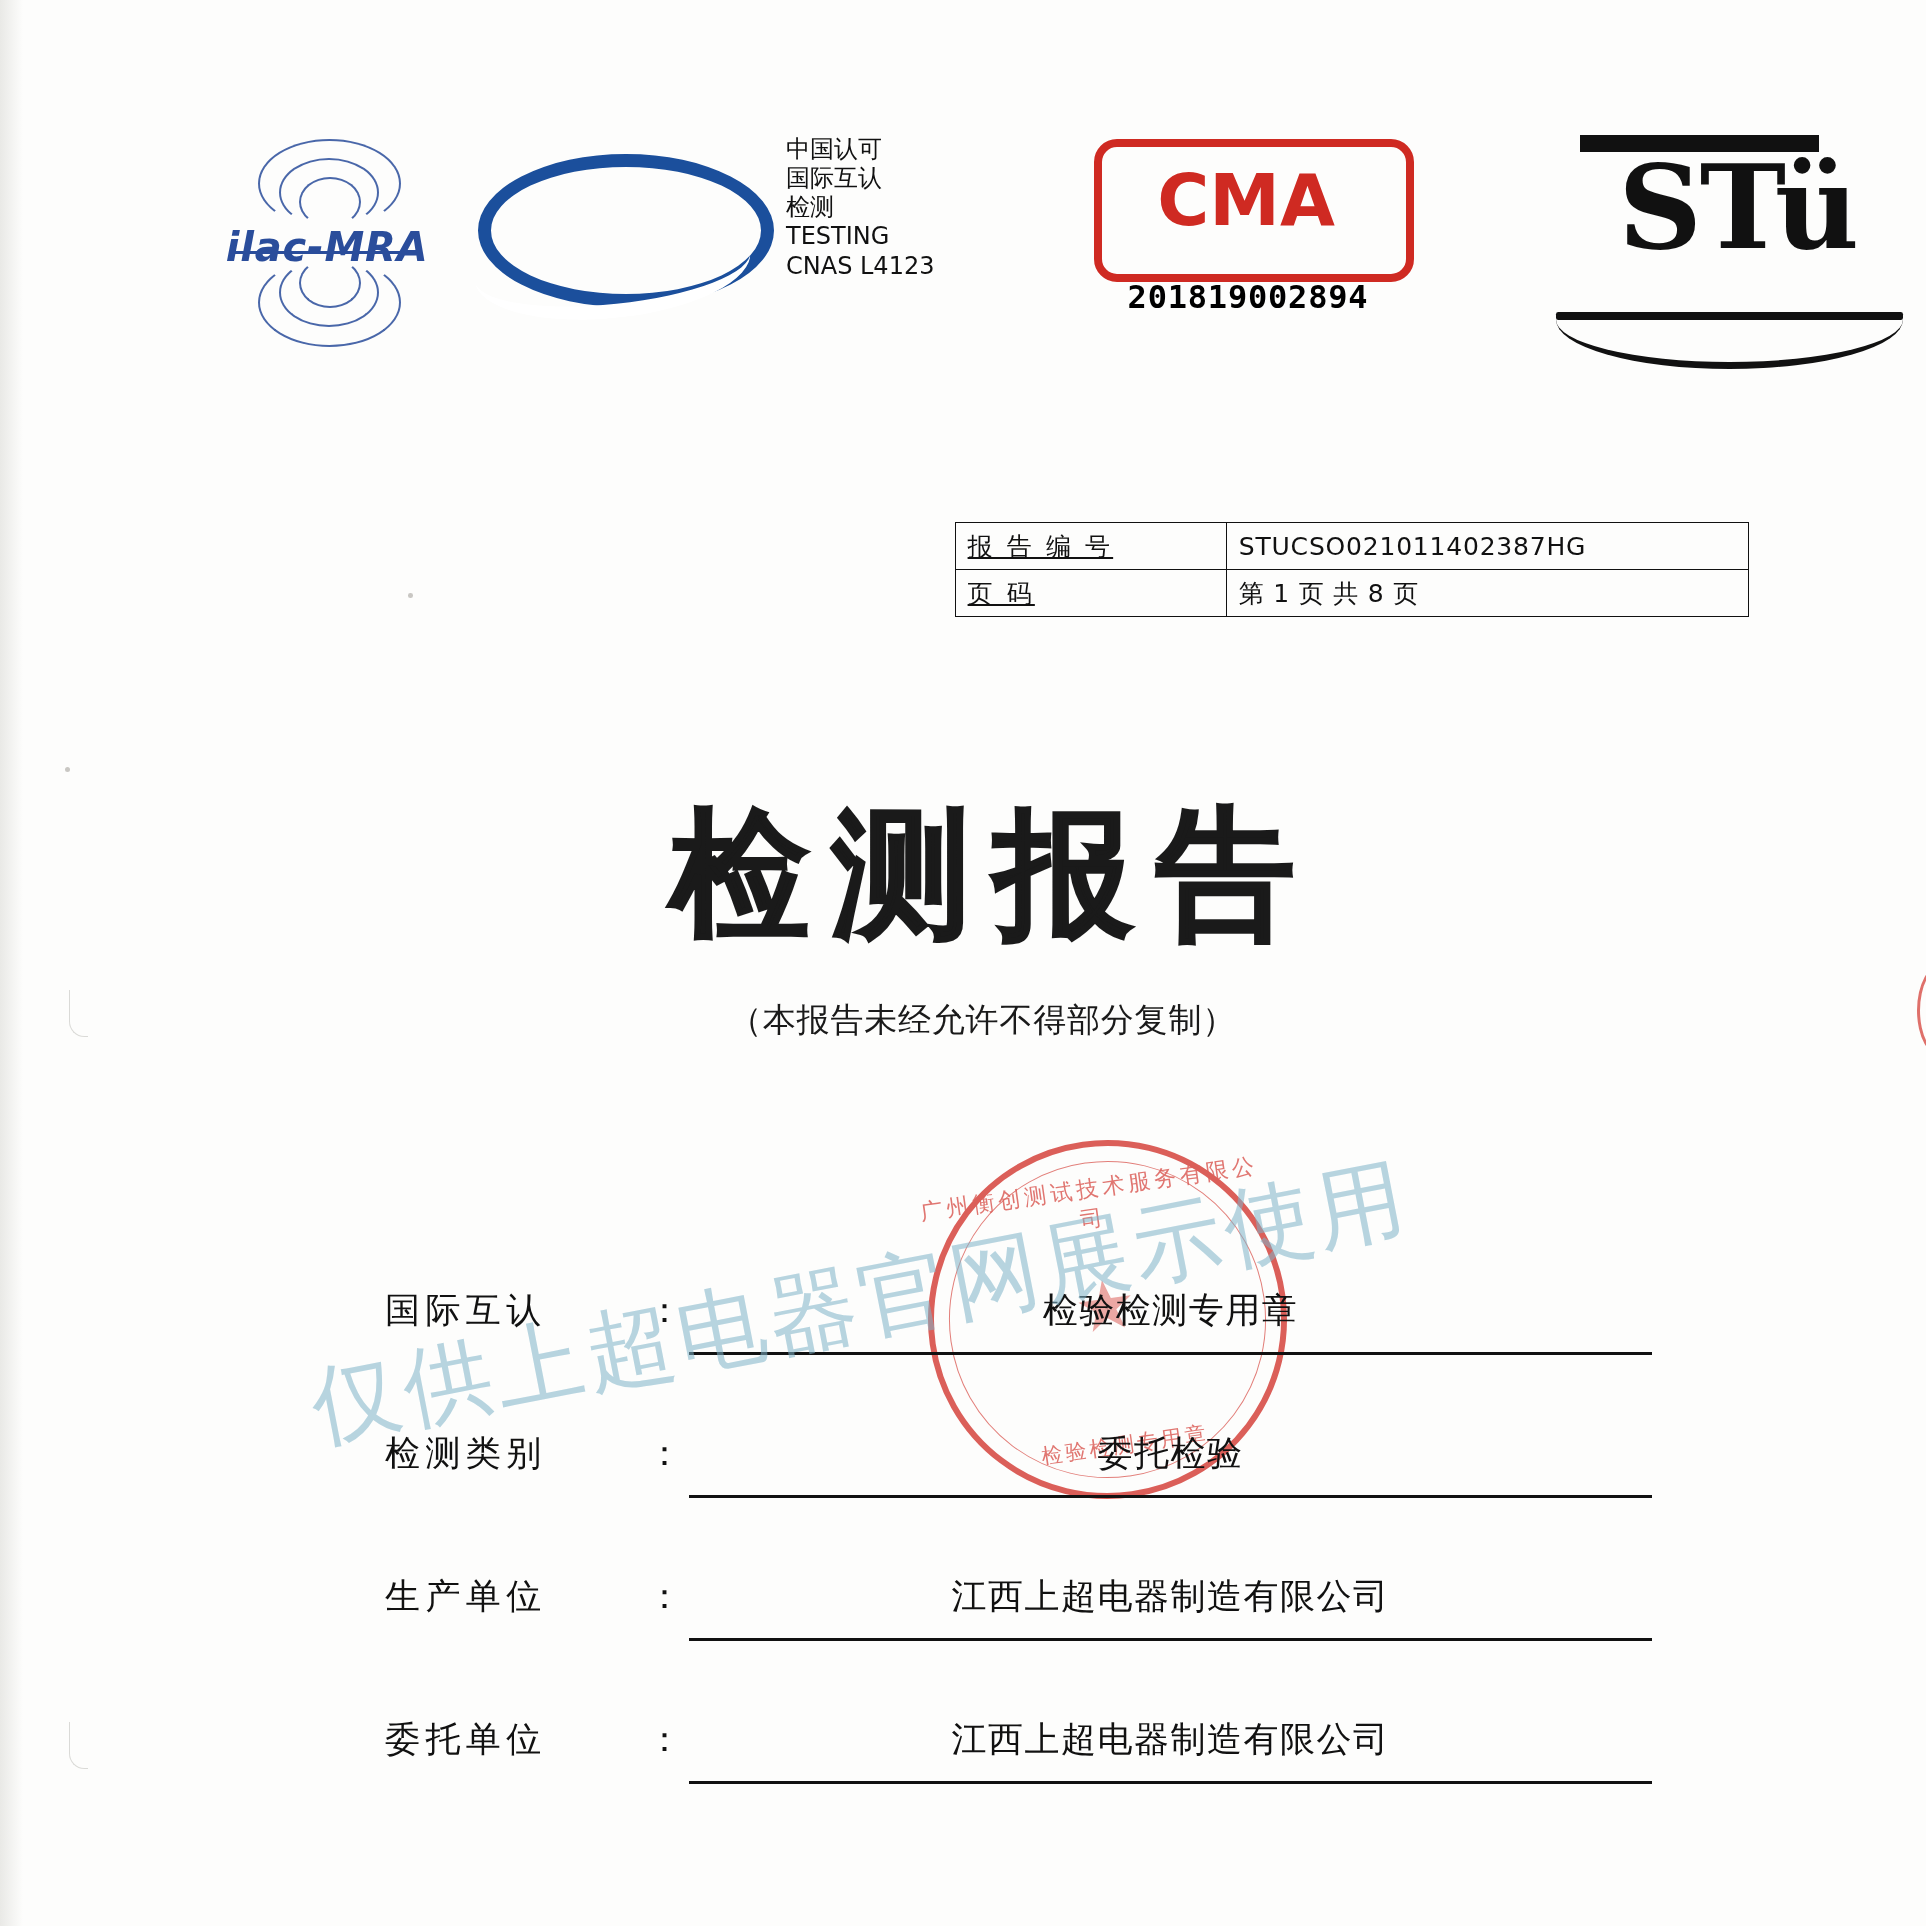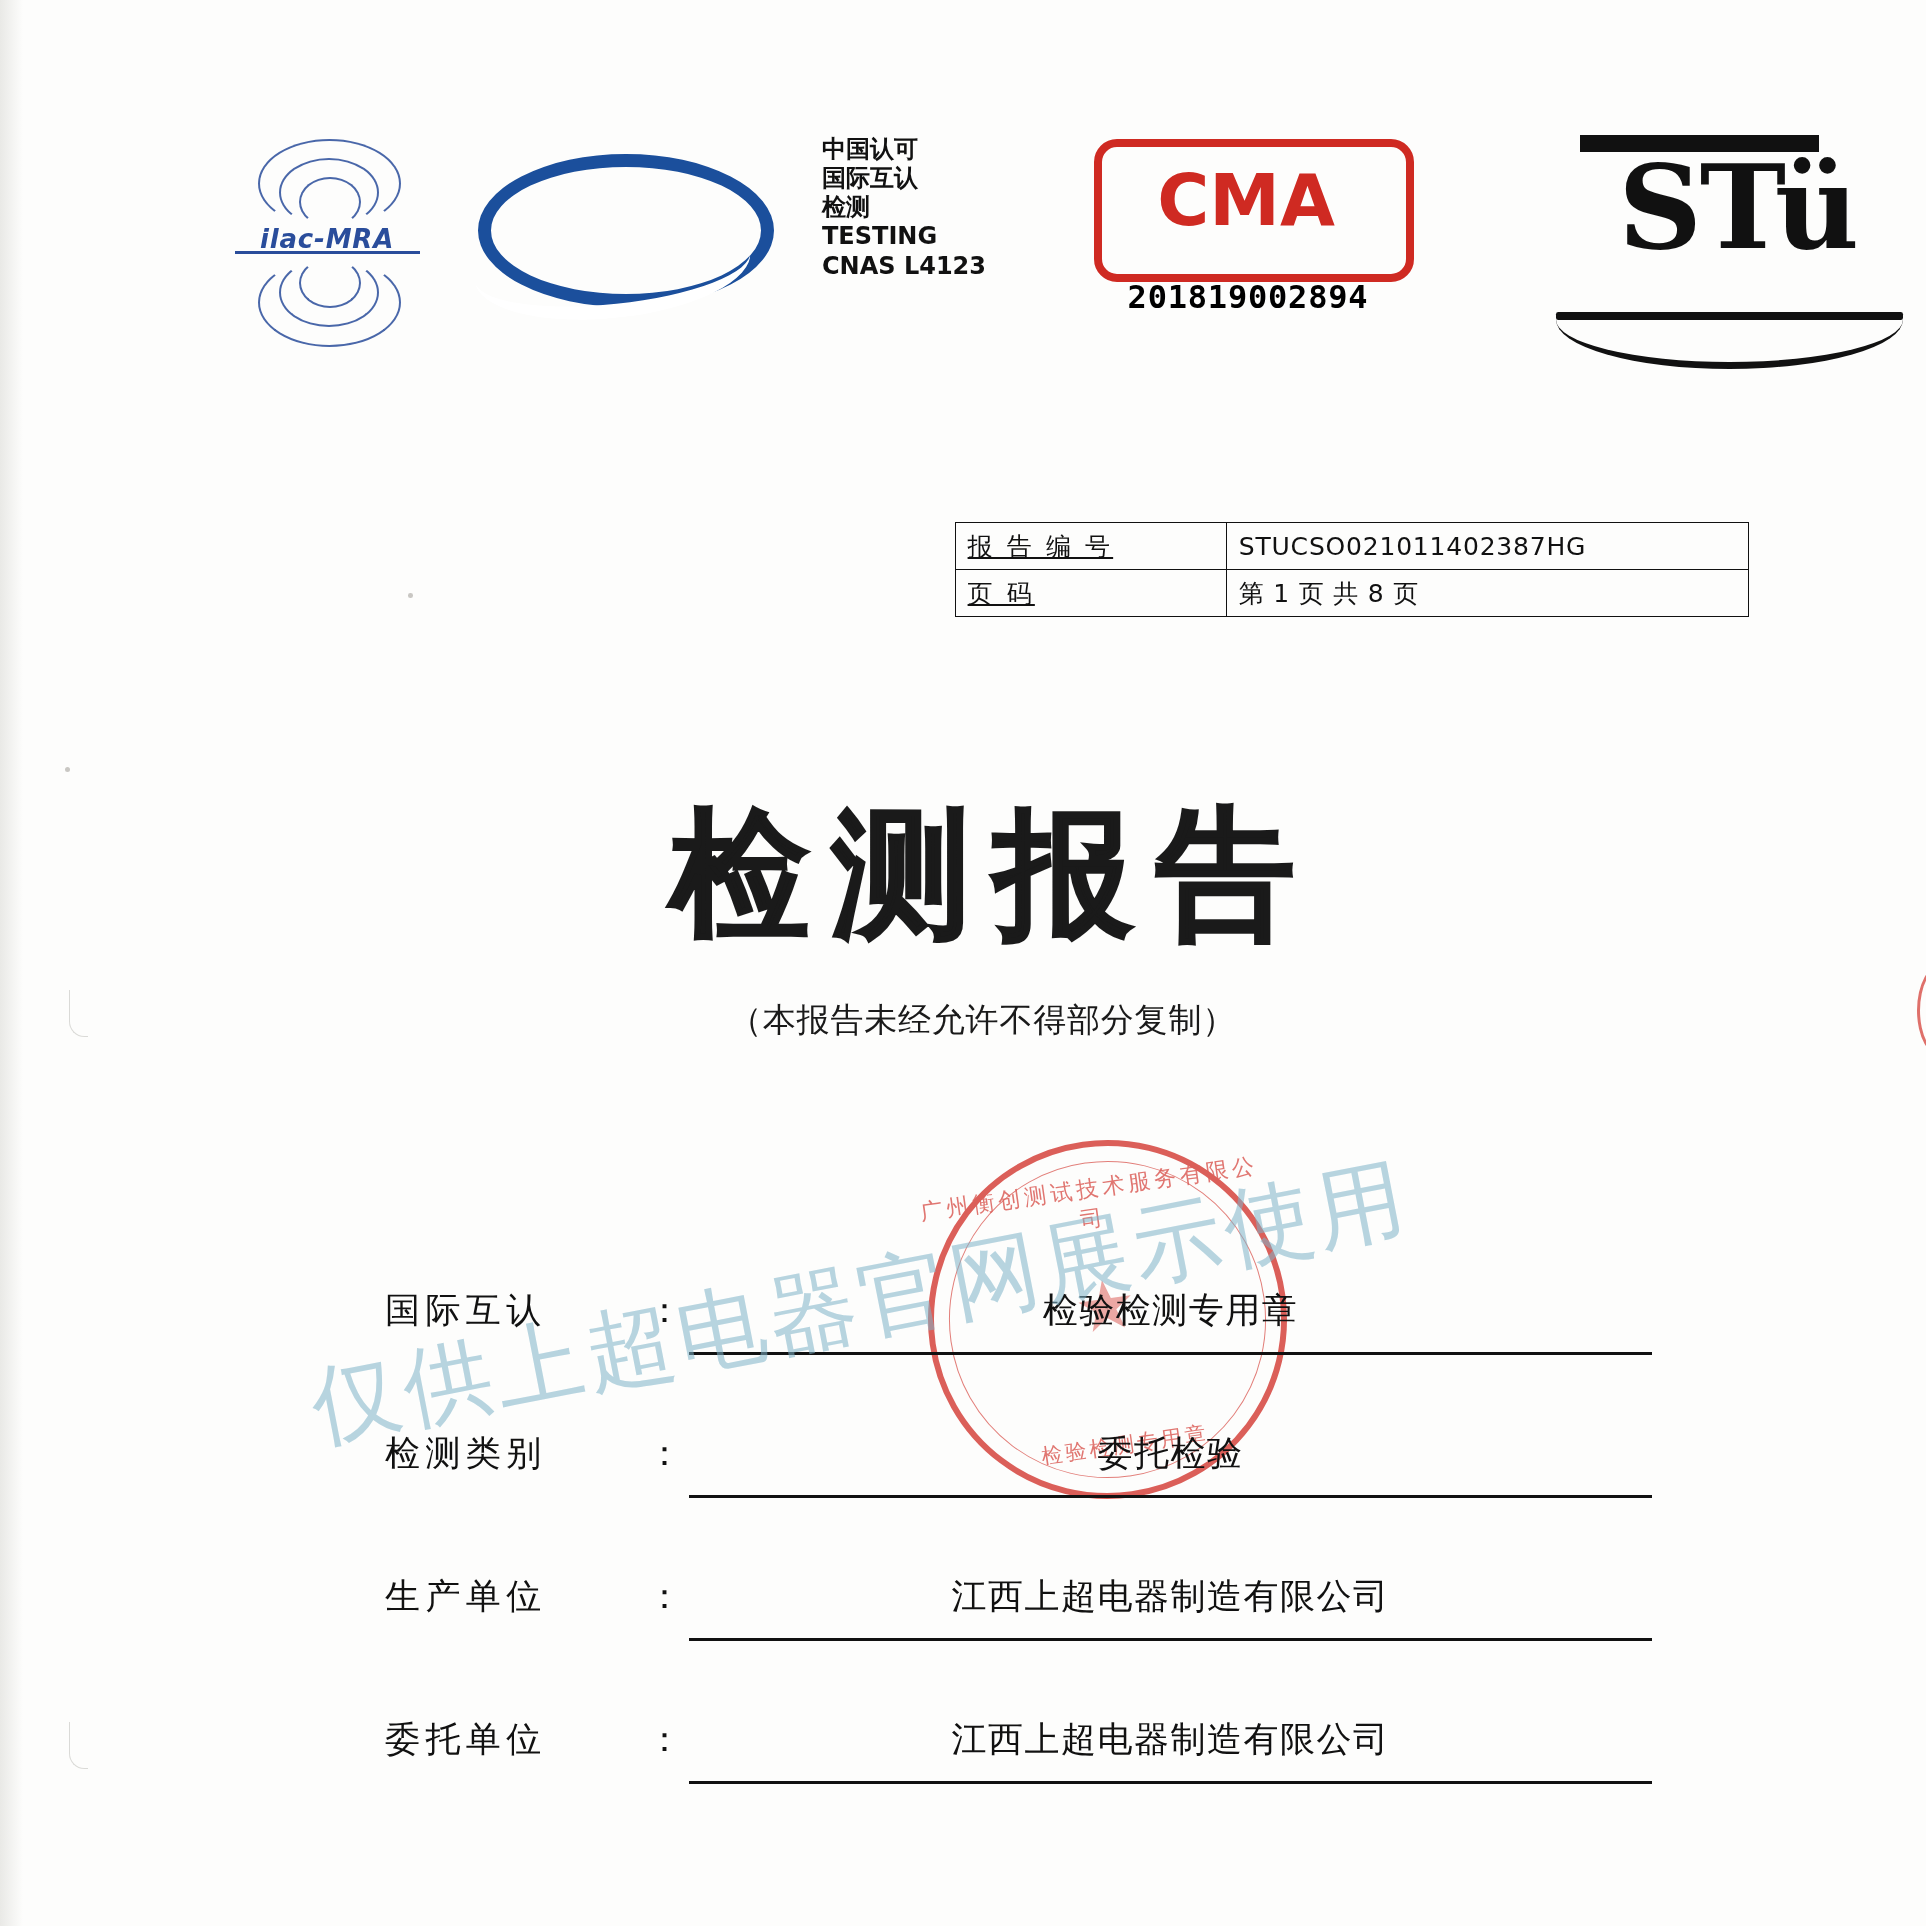"中国认可" .cnas-text { font-weight: bold -> normal; margin-left: 36px -> none }
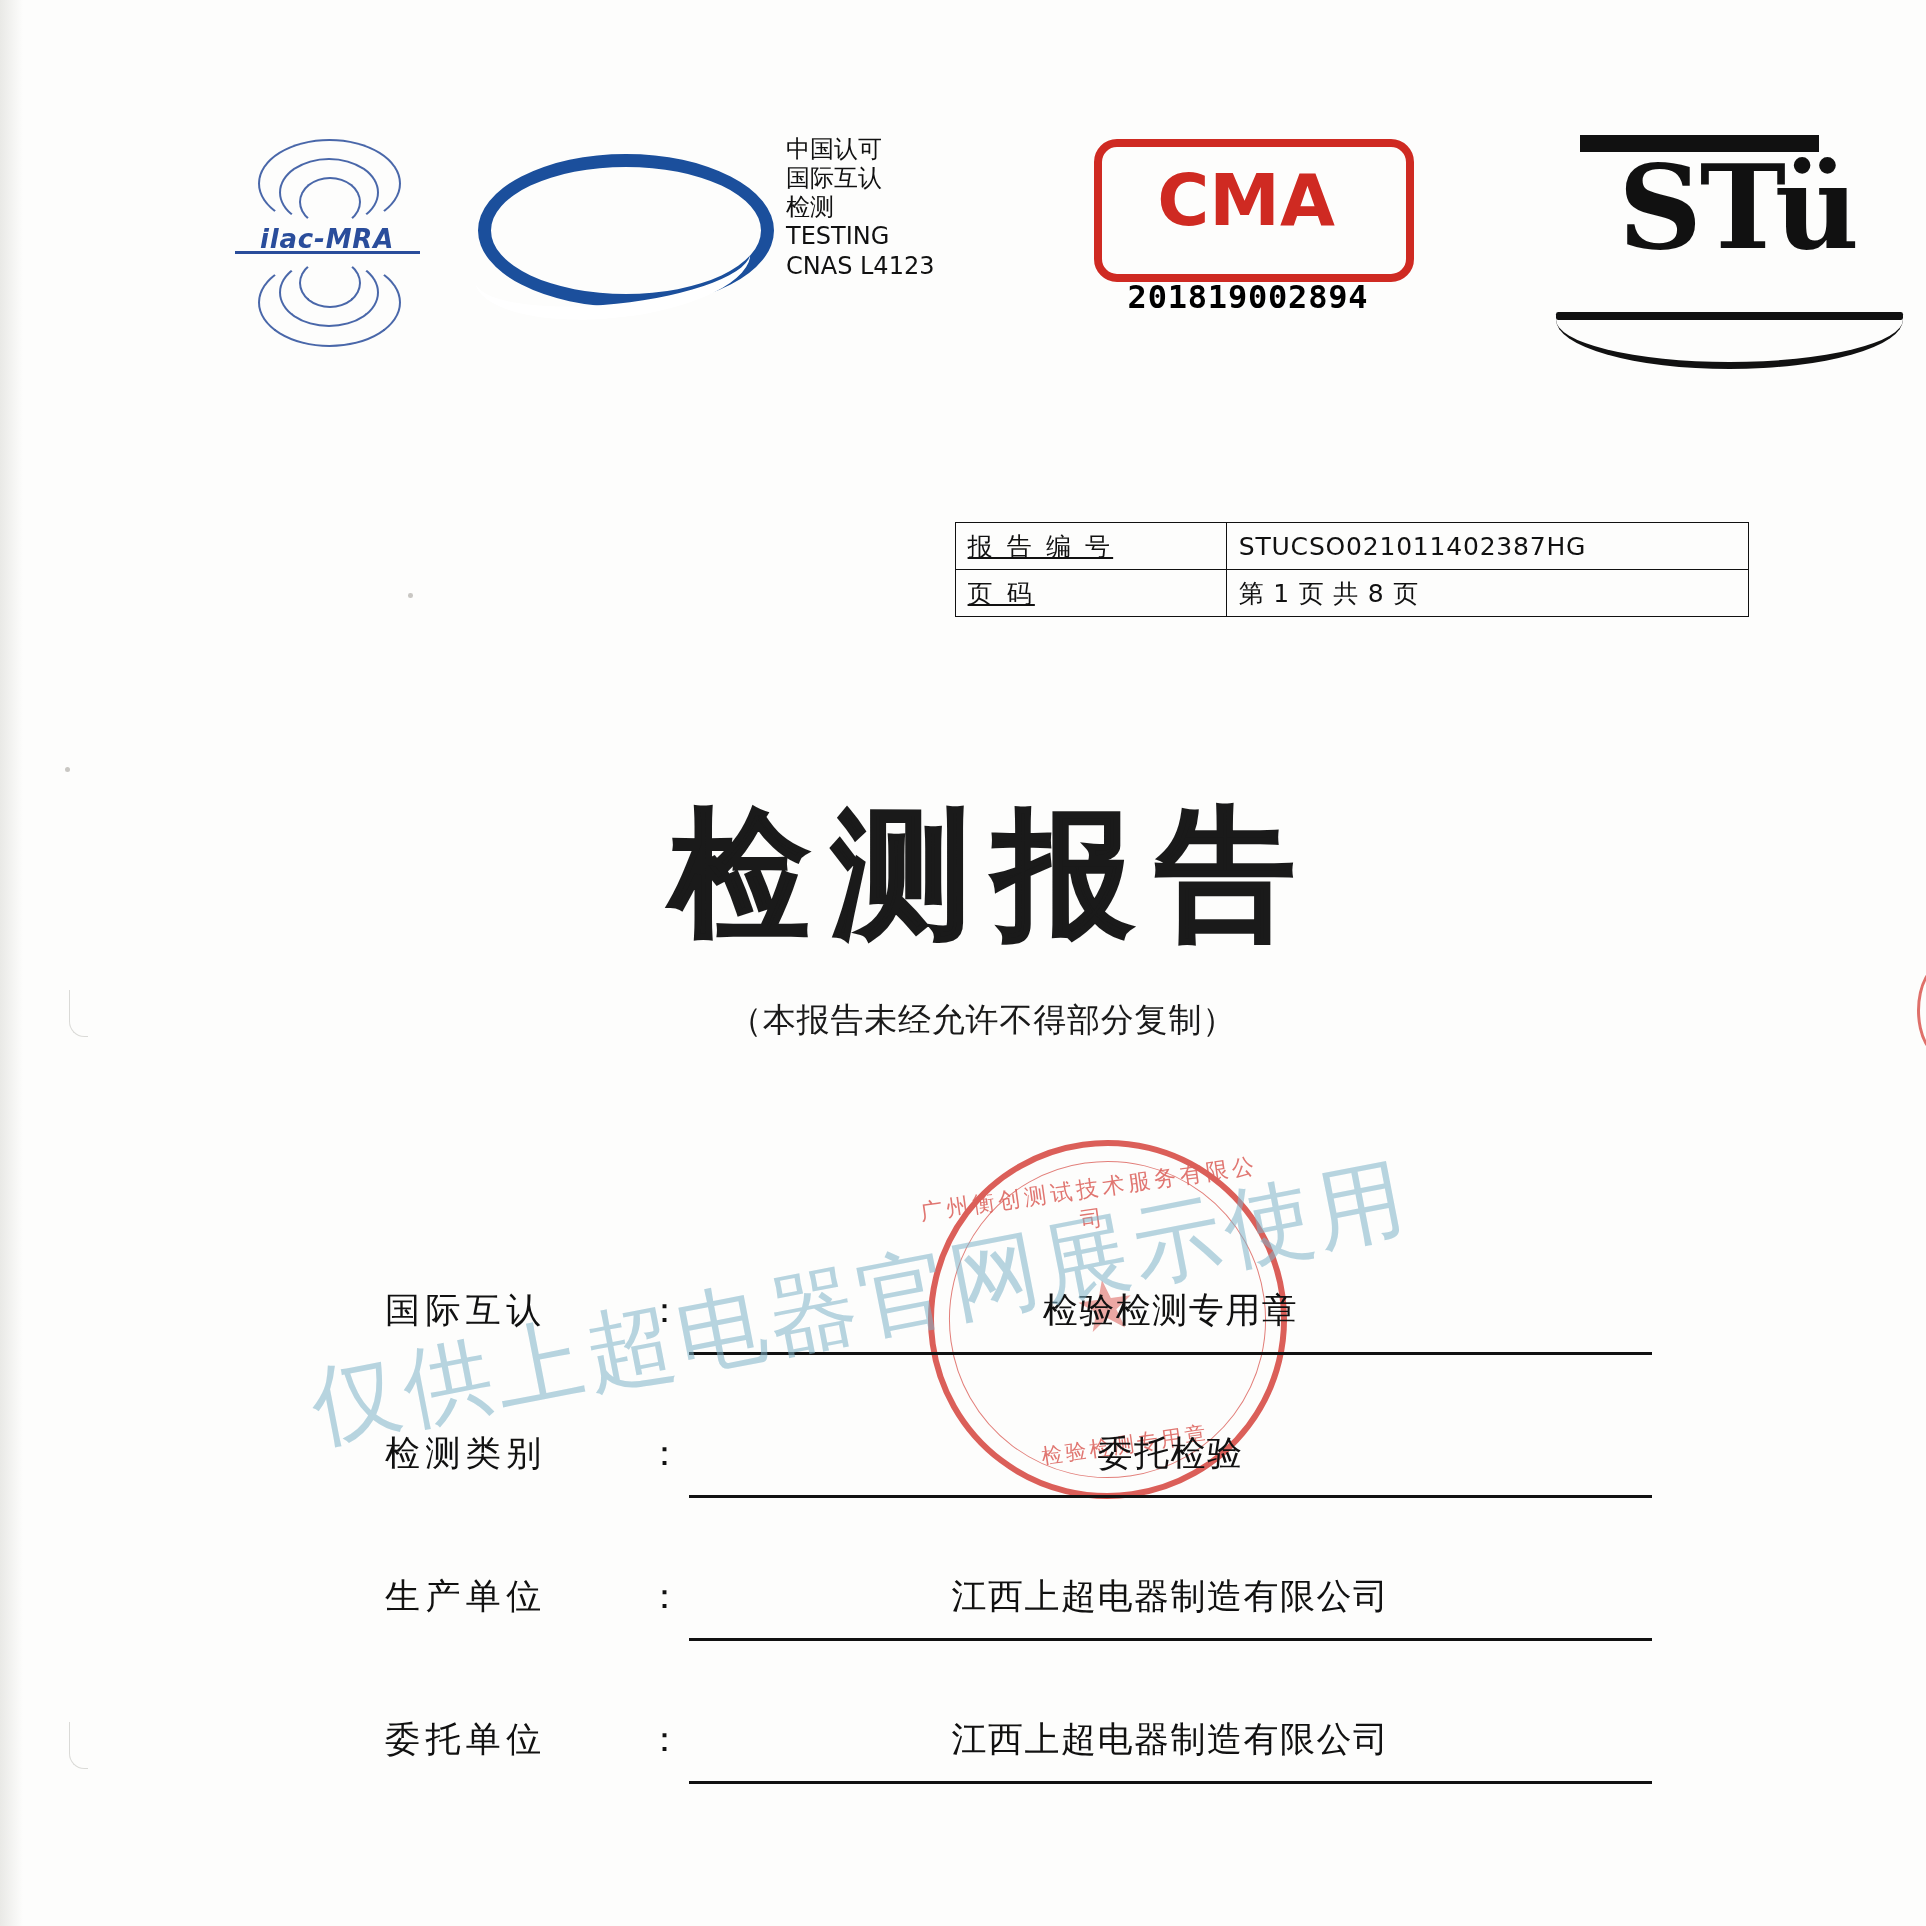"ilac-MRA" .ilac-text { font-size: 26px -> 40px }
